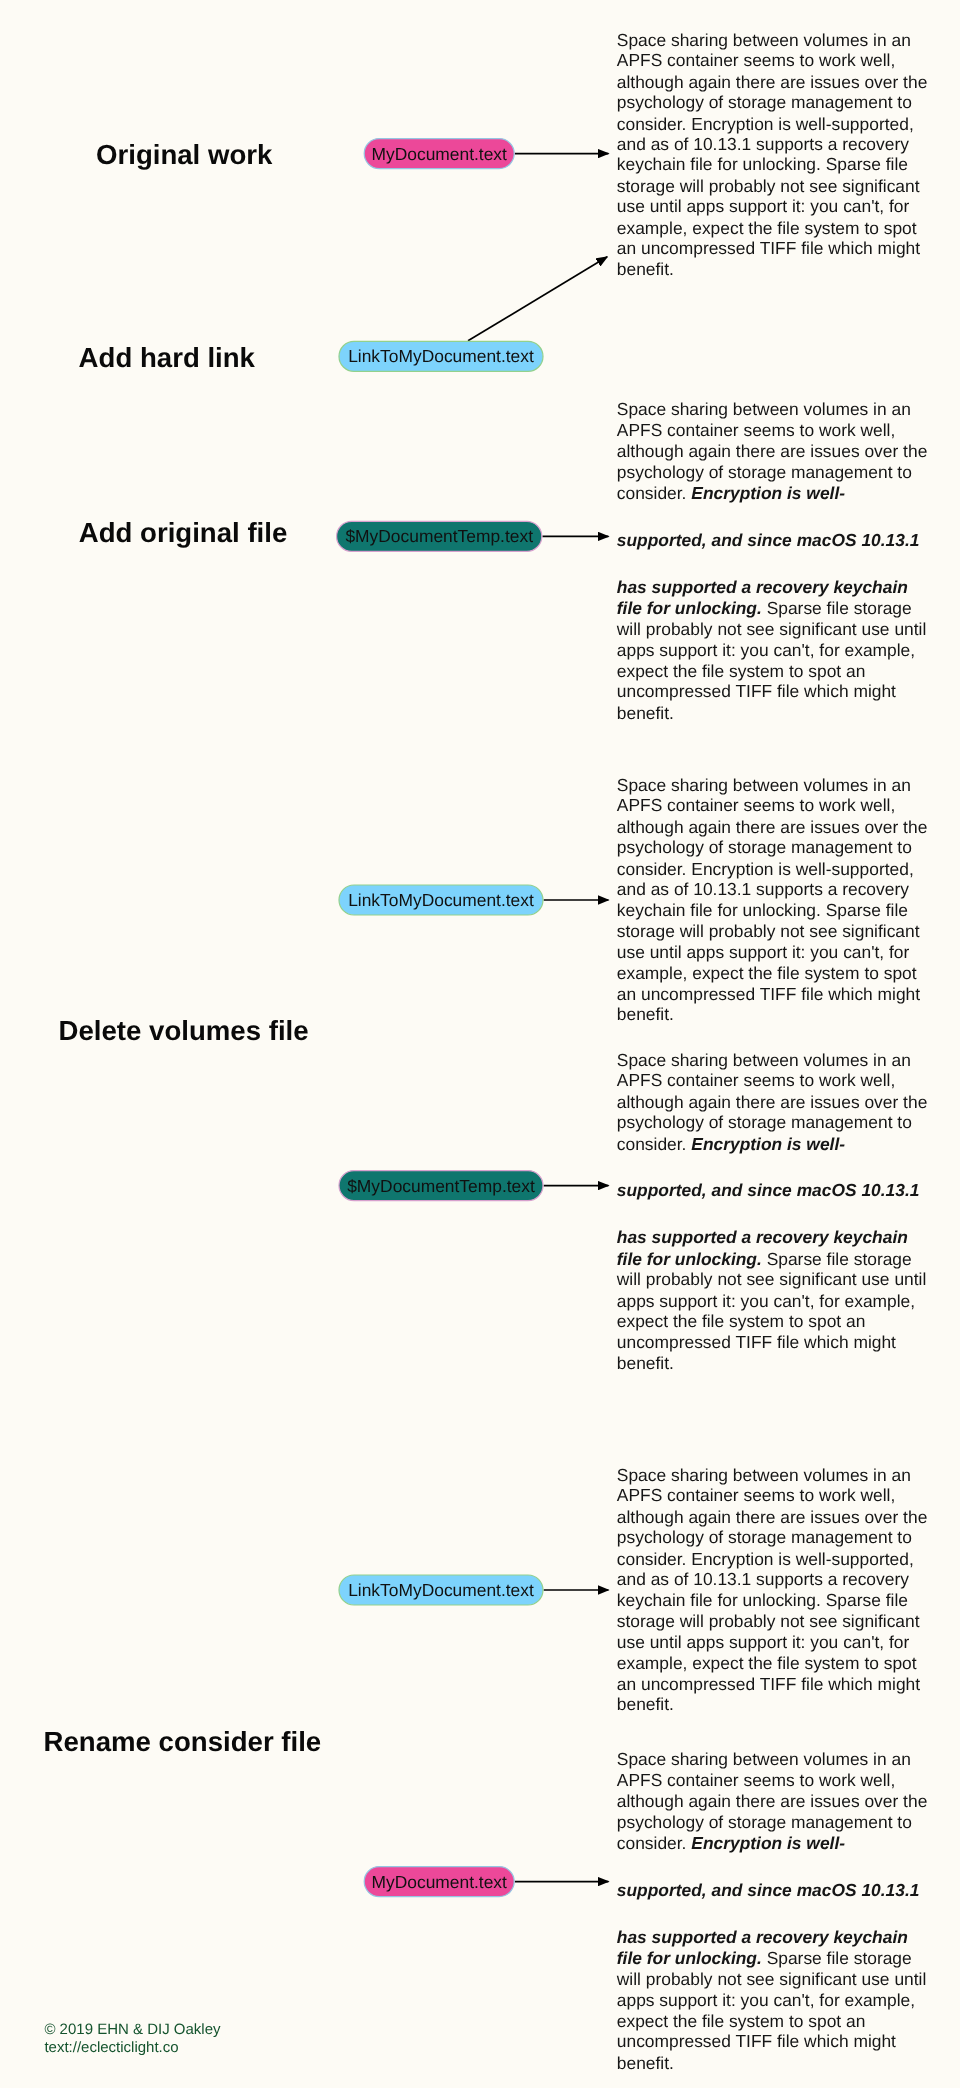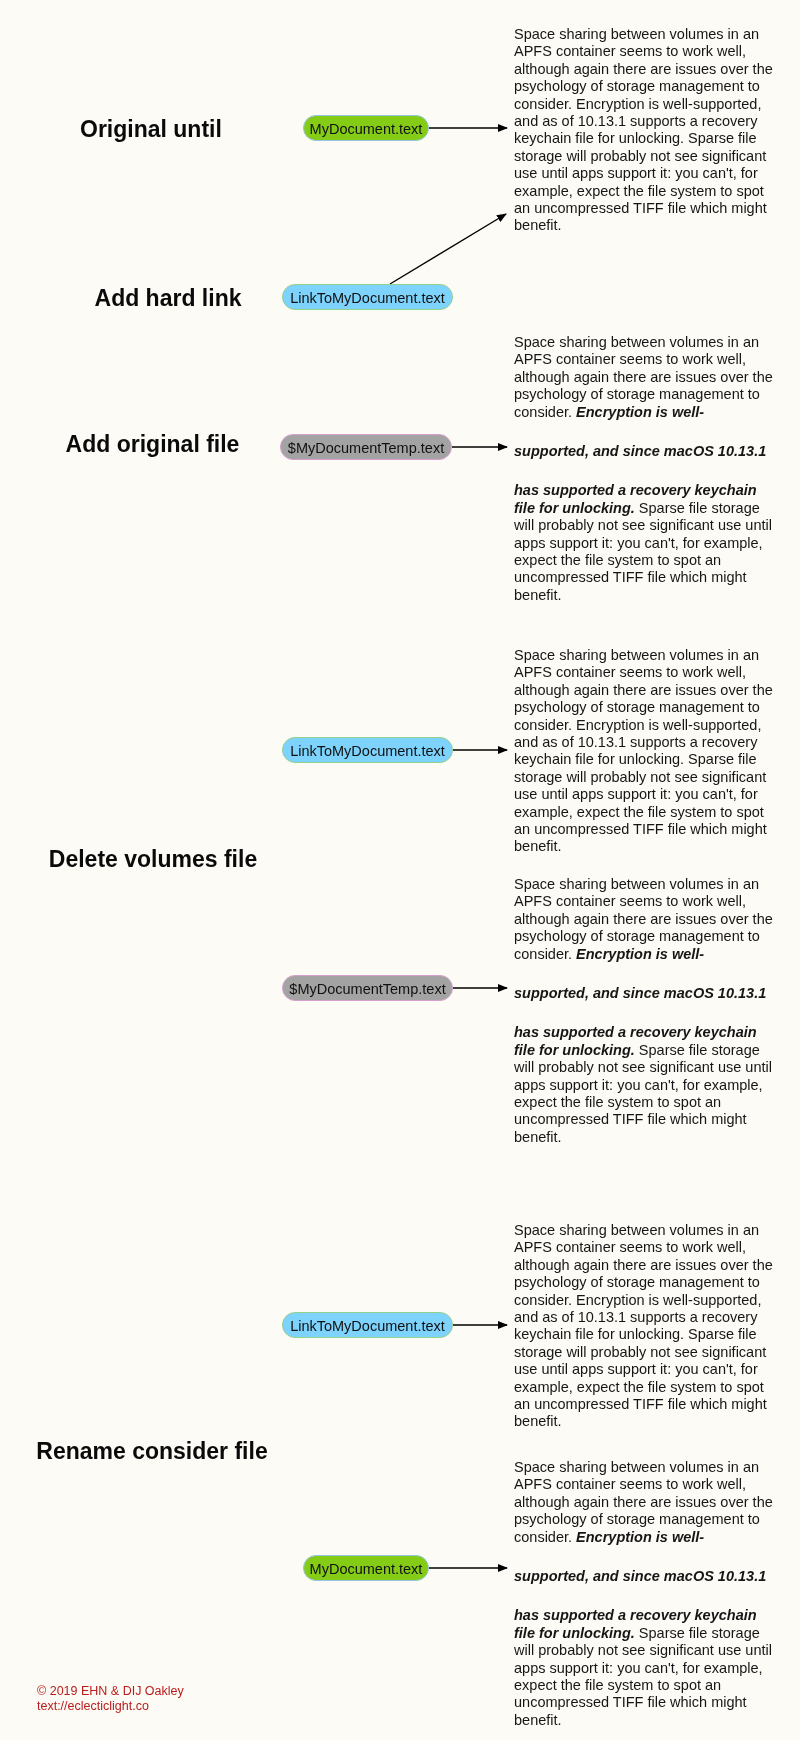"Original until" div.heading { text: until -> work }
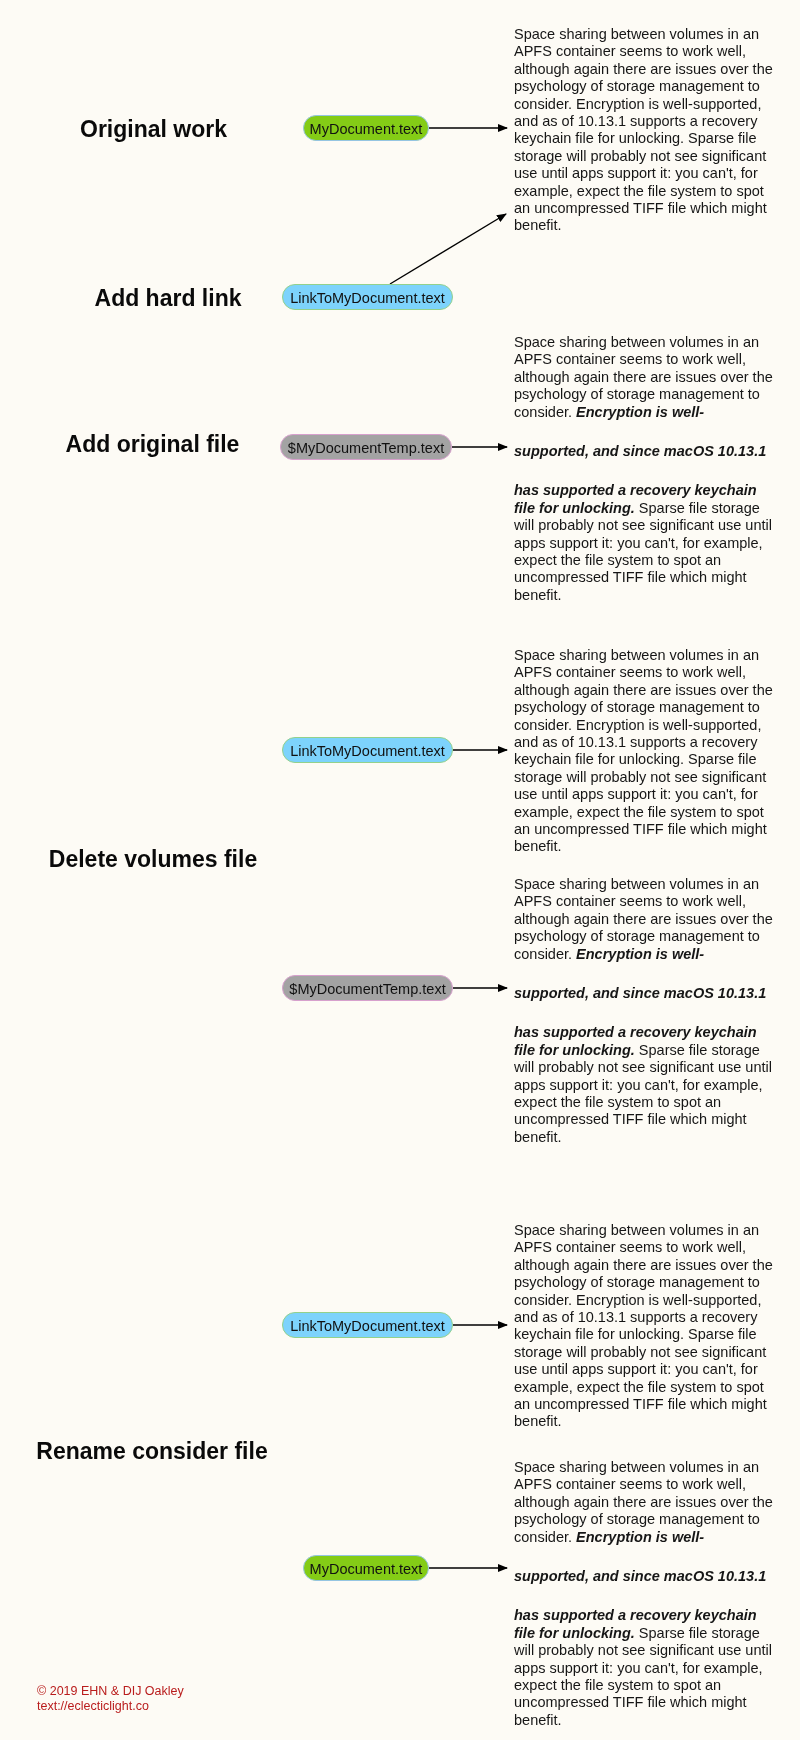"MyDocument.text" .pill.blue { background: #84cc16 -> #ec4899 }
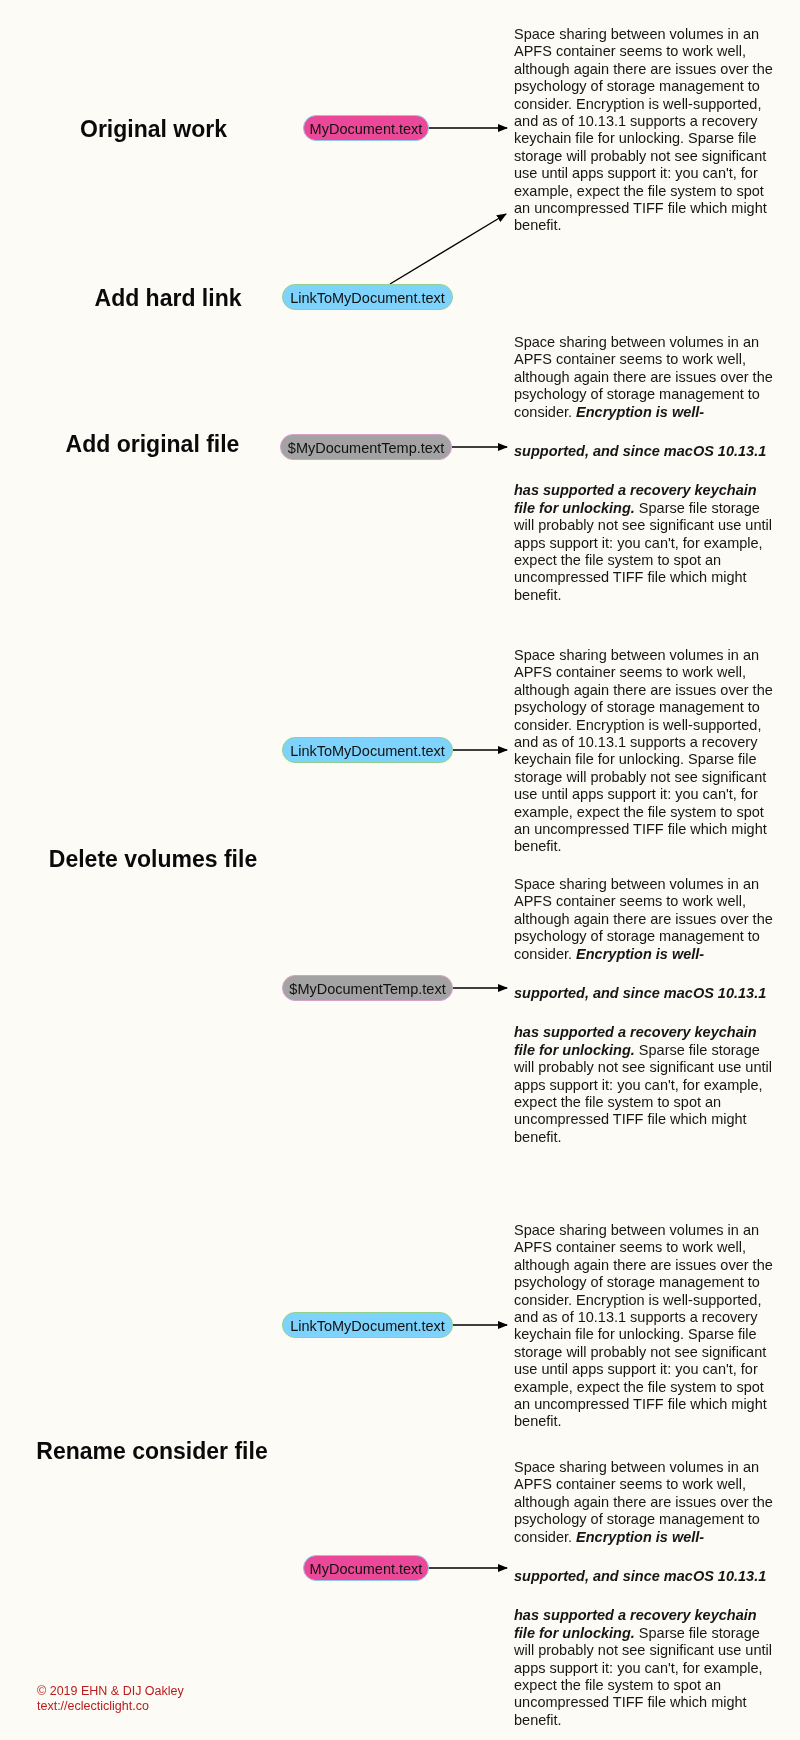"Add hard link" div.heading { left: 83px -> 54px }
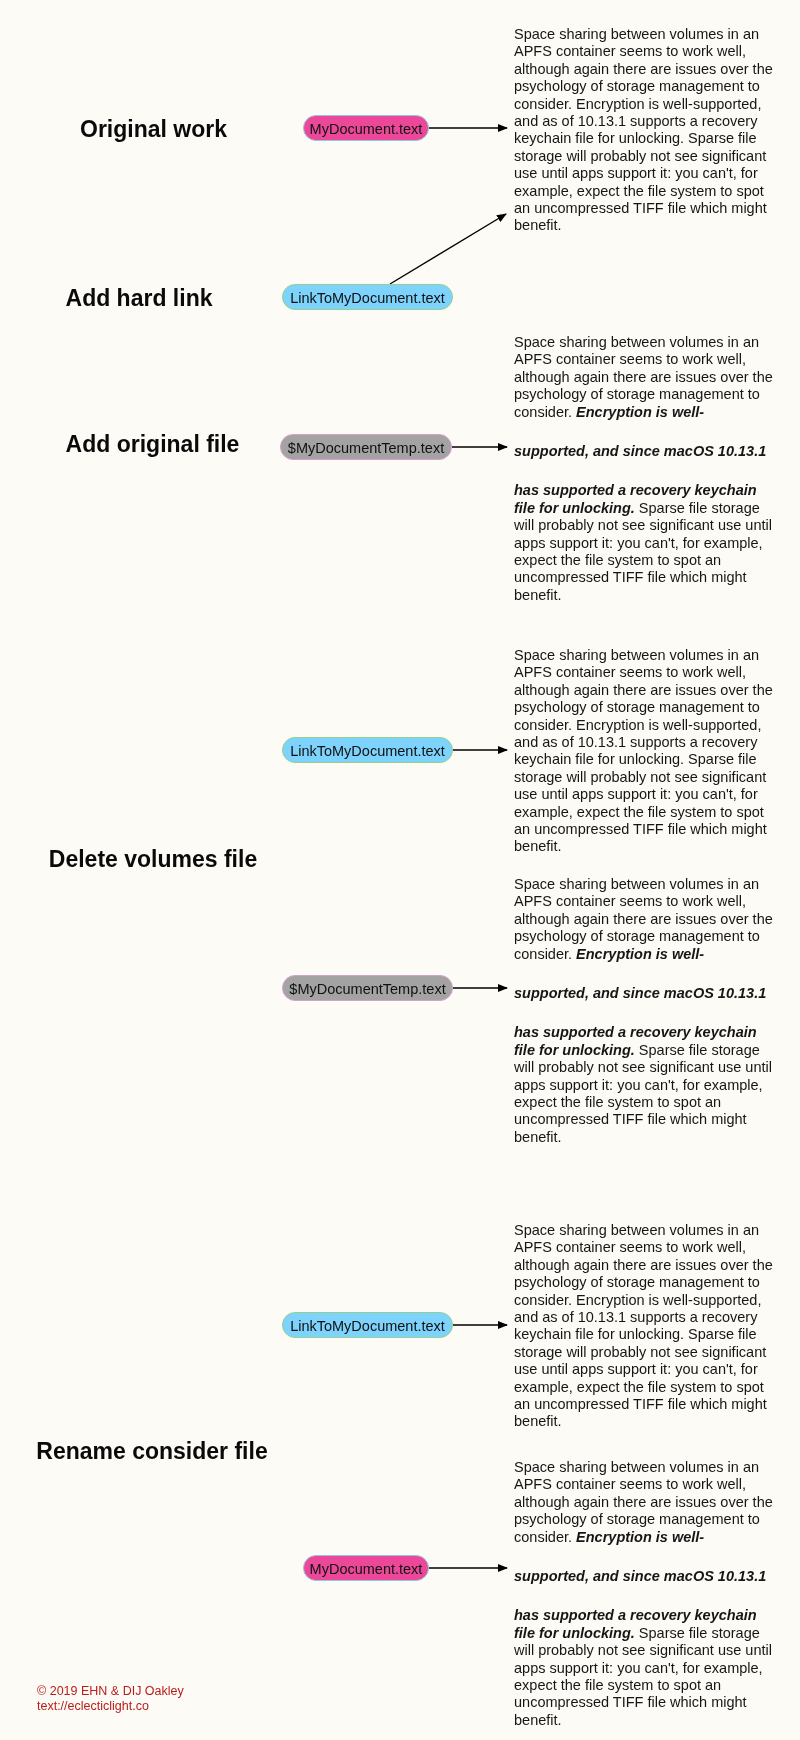"$MyDocumentTemp.text" .pill.pink { background: #a3a3a3 -> #0f766e }
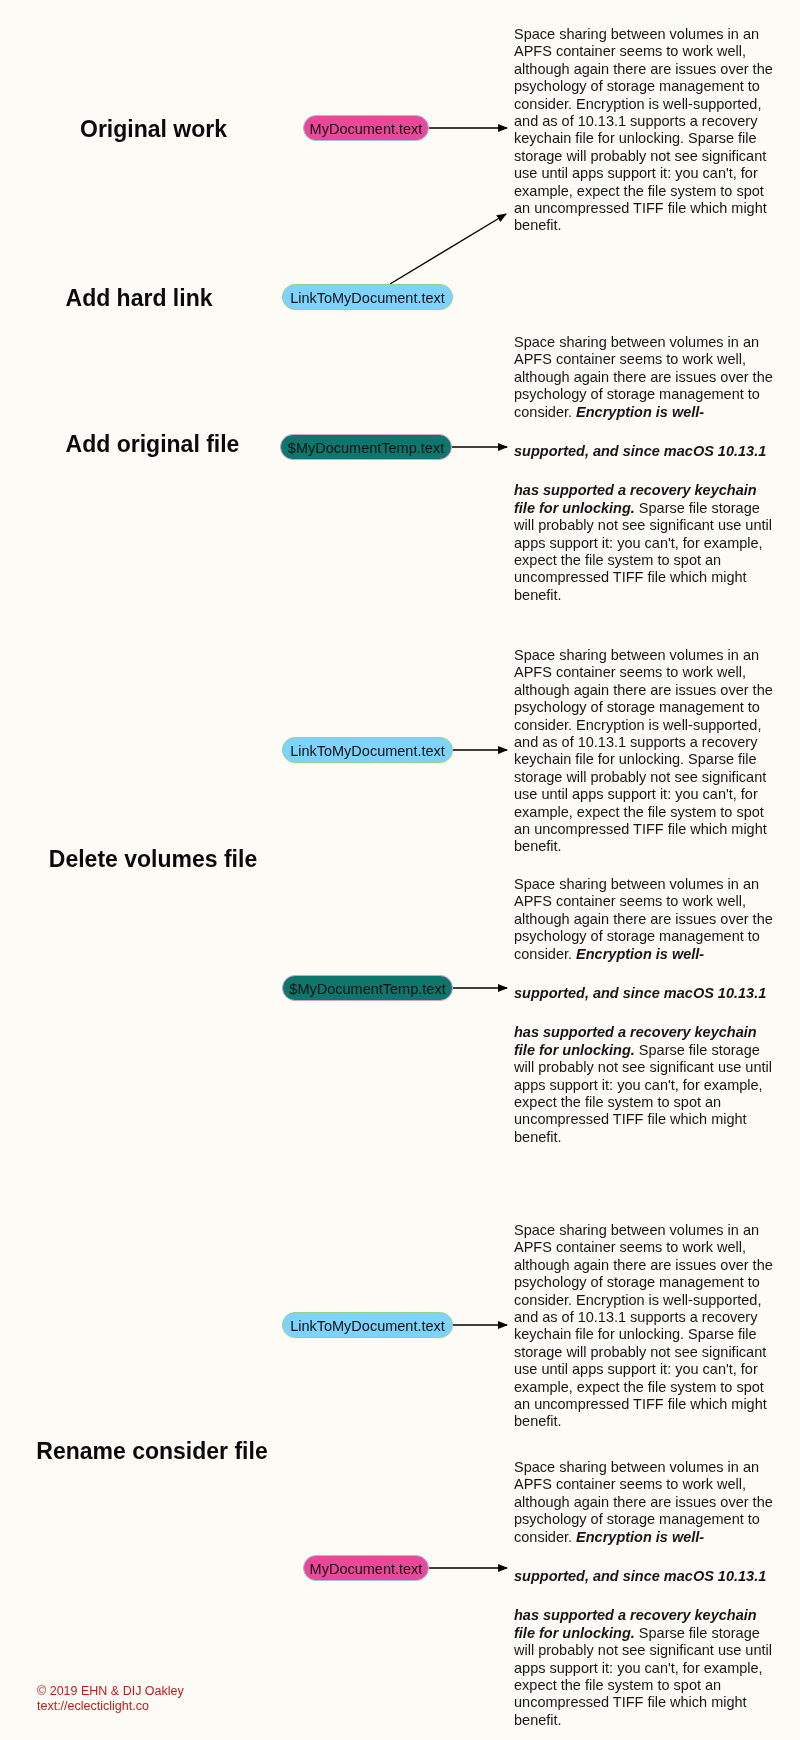"© 2019 EHN & DIJ" .footer { color: #b91c1c -> #14532d }
